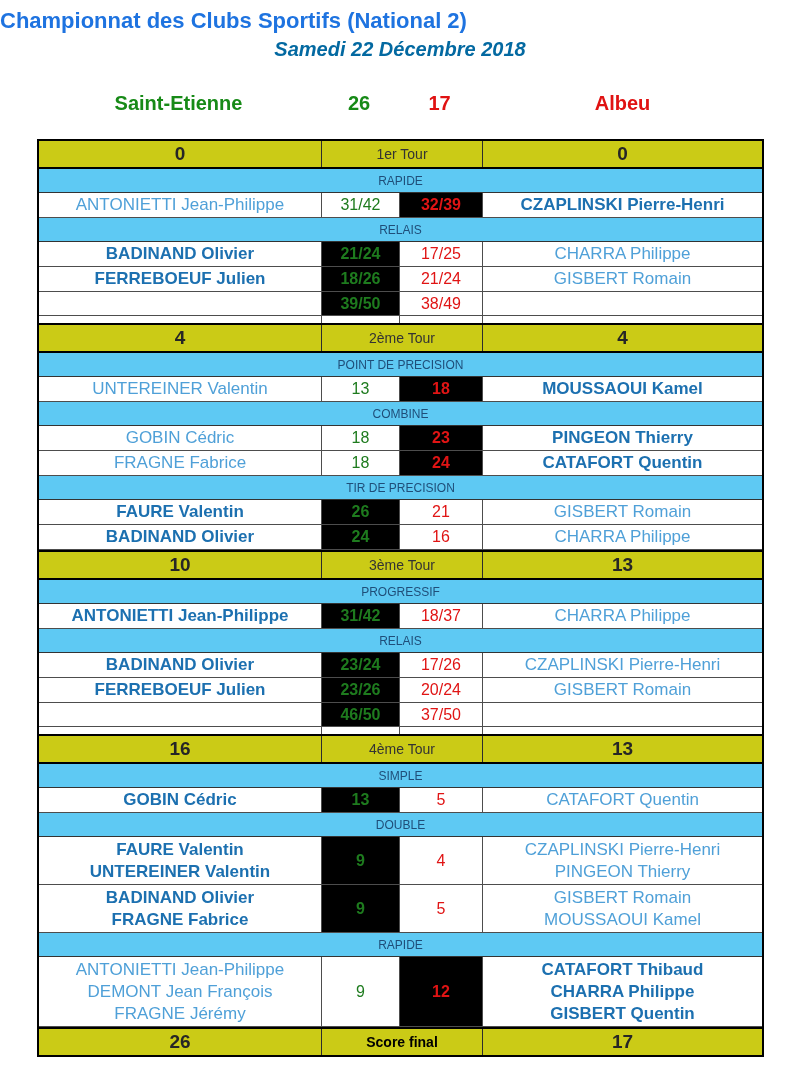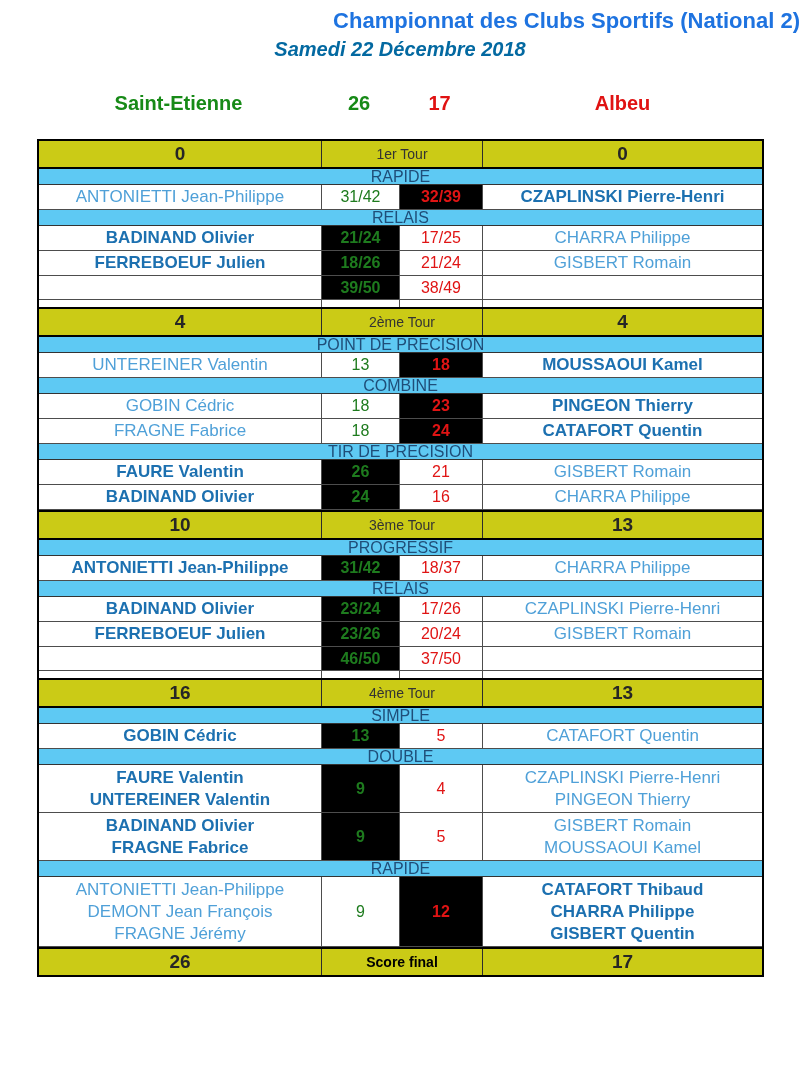"Championnat des Clubs Sportifs (National" .title { text-align: right -> left }
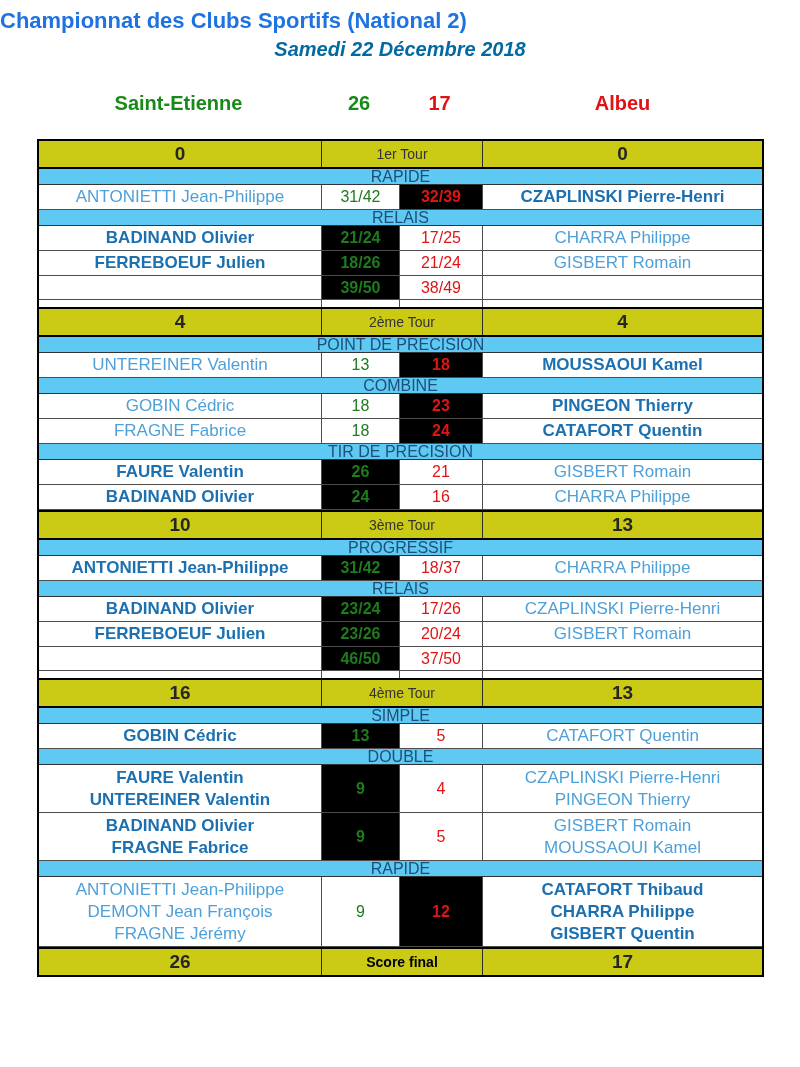"RAPIDE" .sec .cell { font-size: 16px -> 12px; height: 16px -> 24px }
